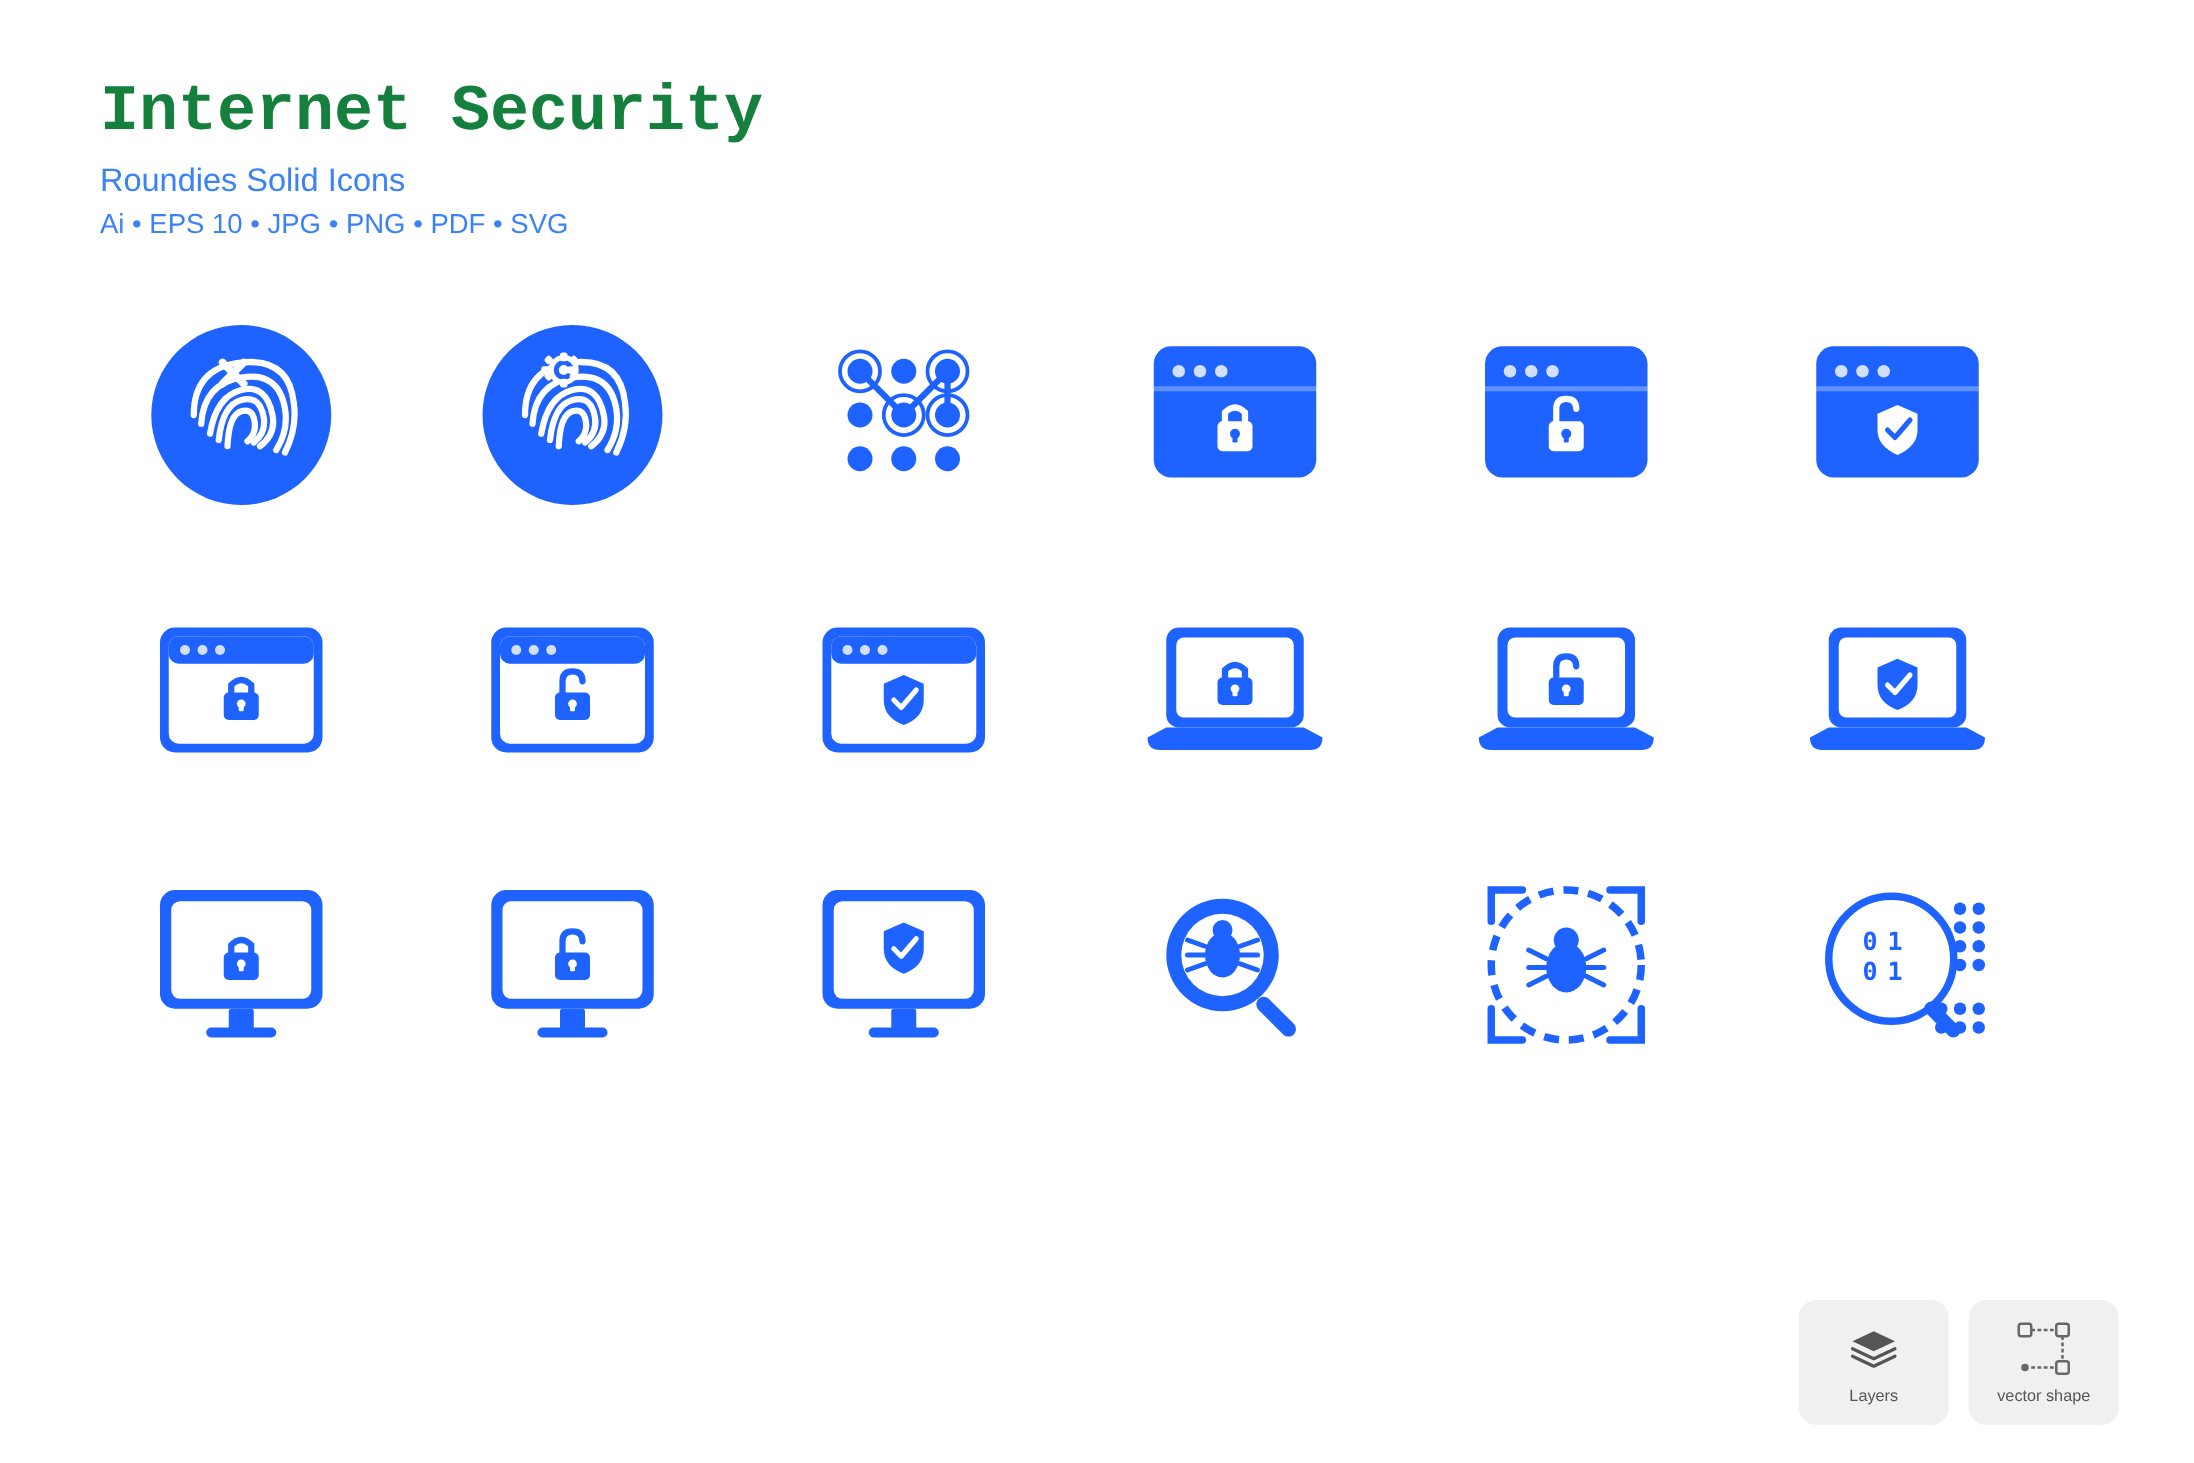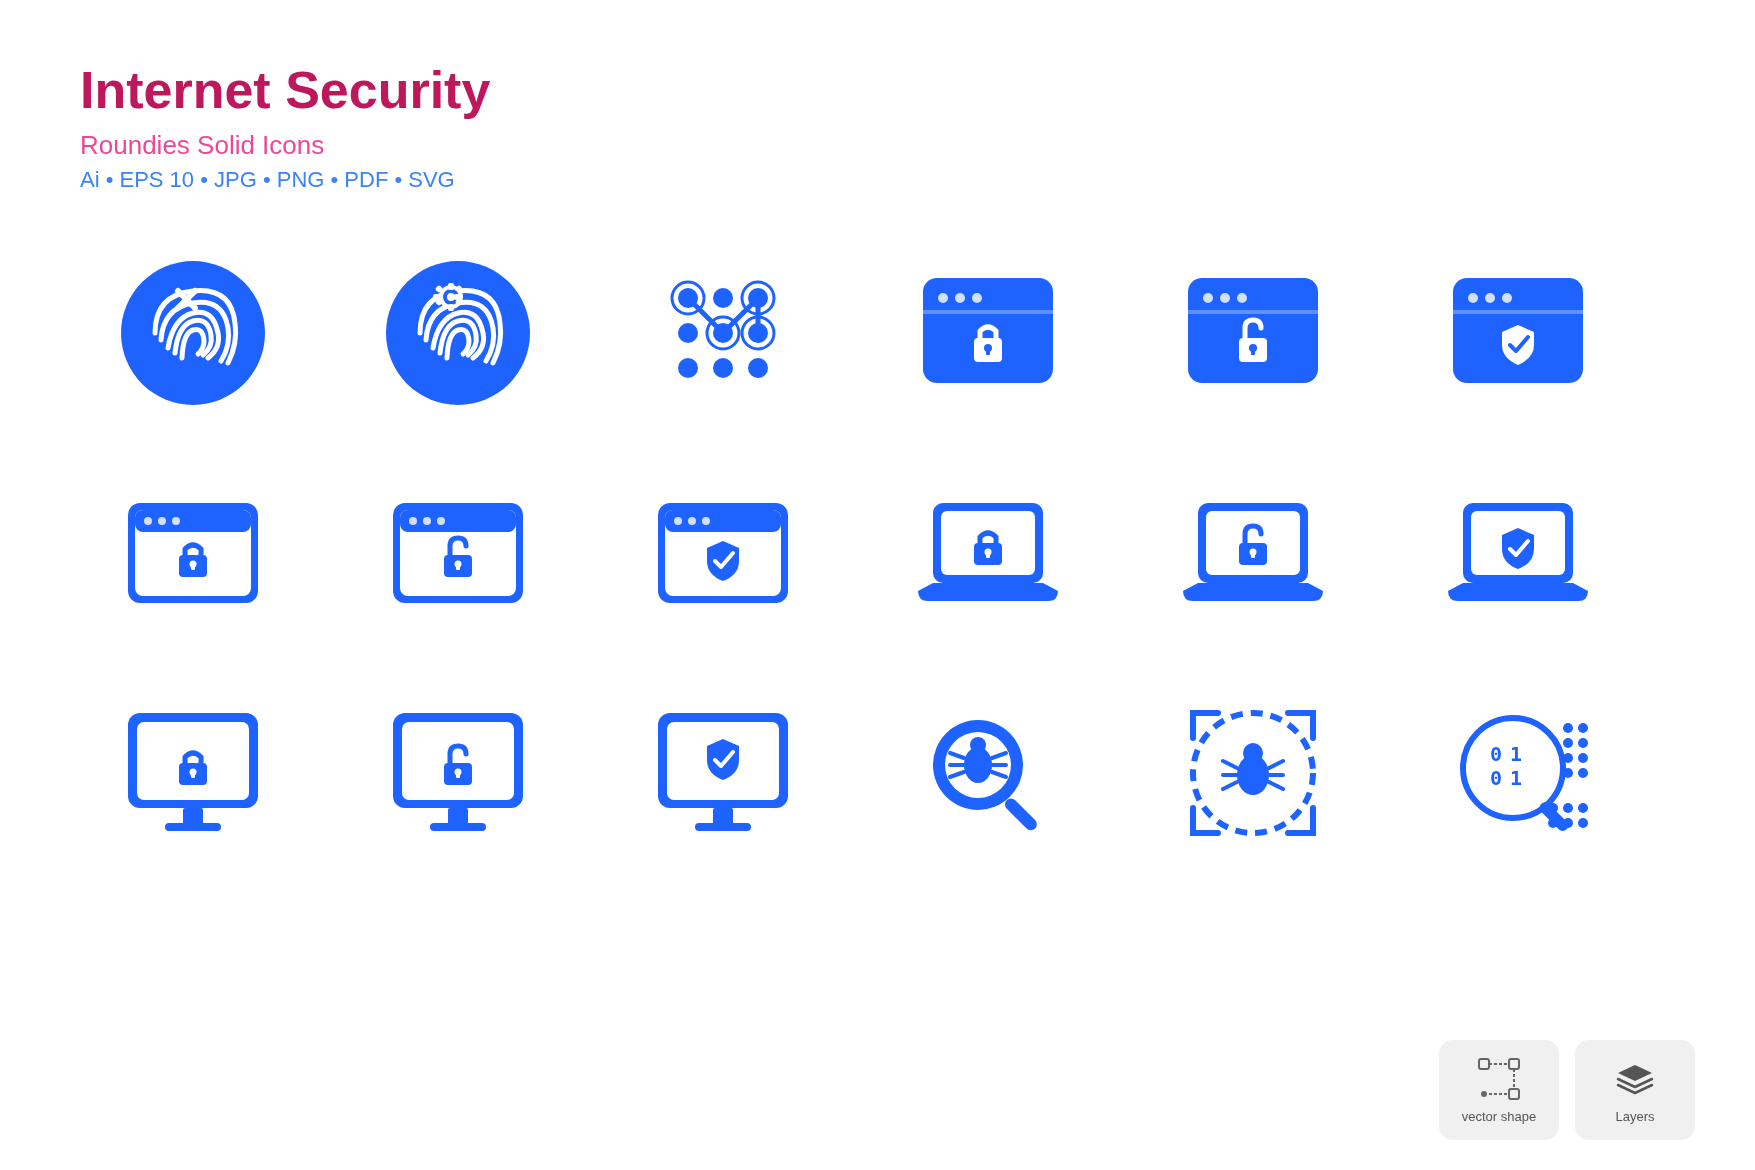"Internet Security" .title { color: #be185d -> #15803d; font-family: none -> Liberation Mono, monospace }
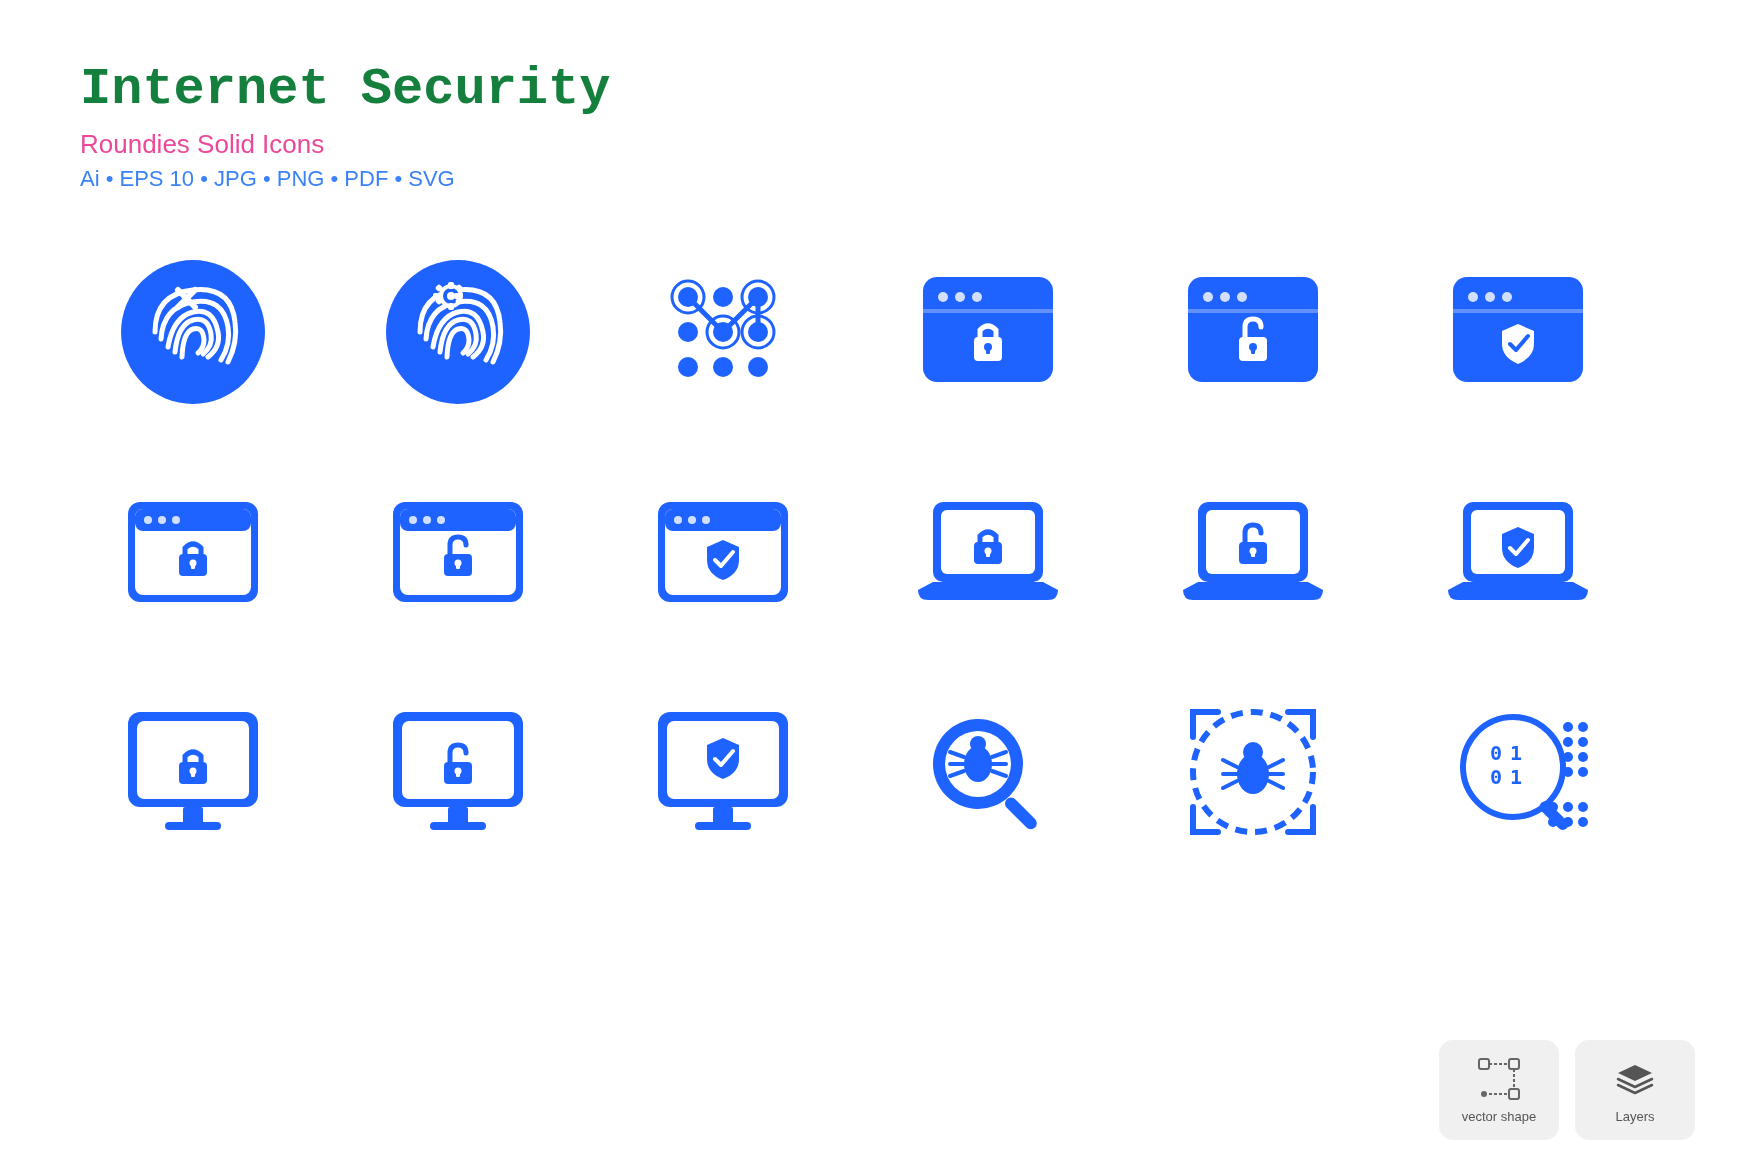"Roundies Solid Icons" .subtitle { color: #ec4899 -> #3b82f6 }
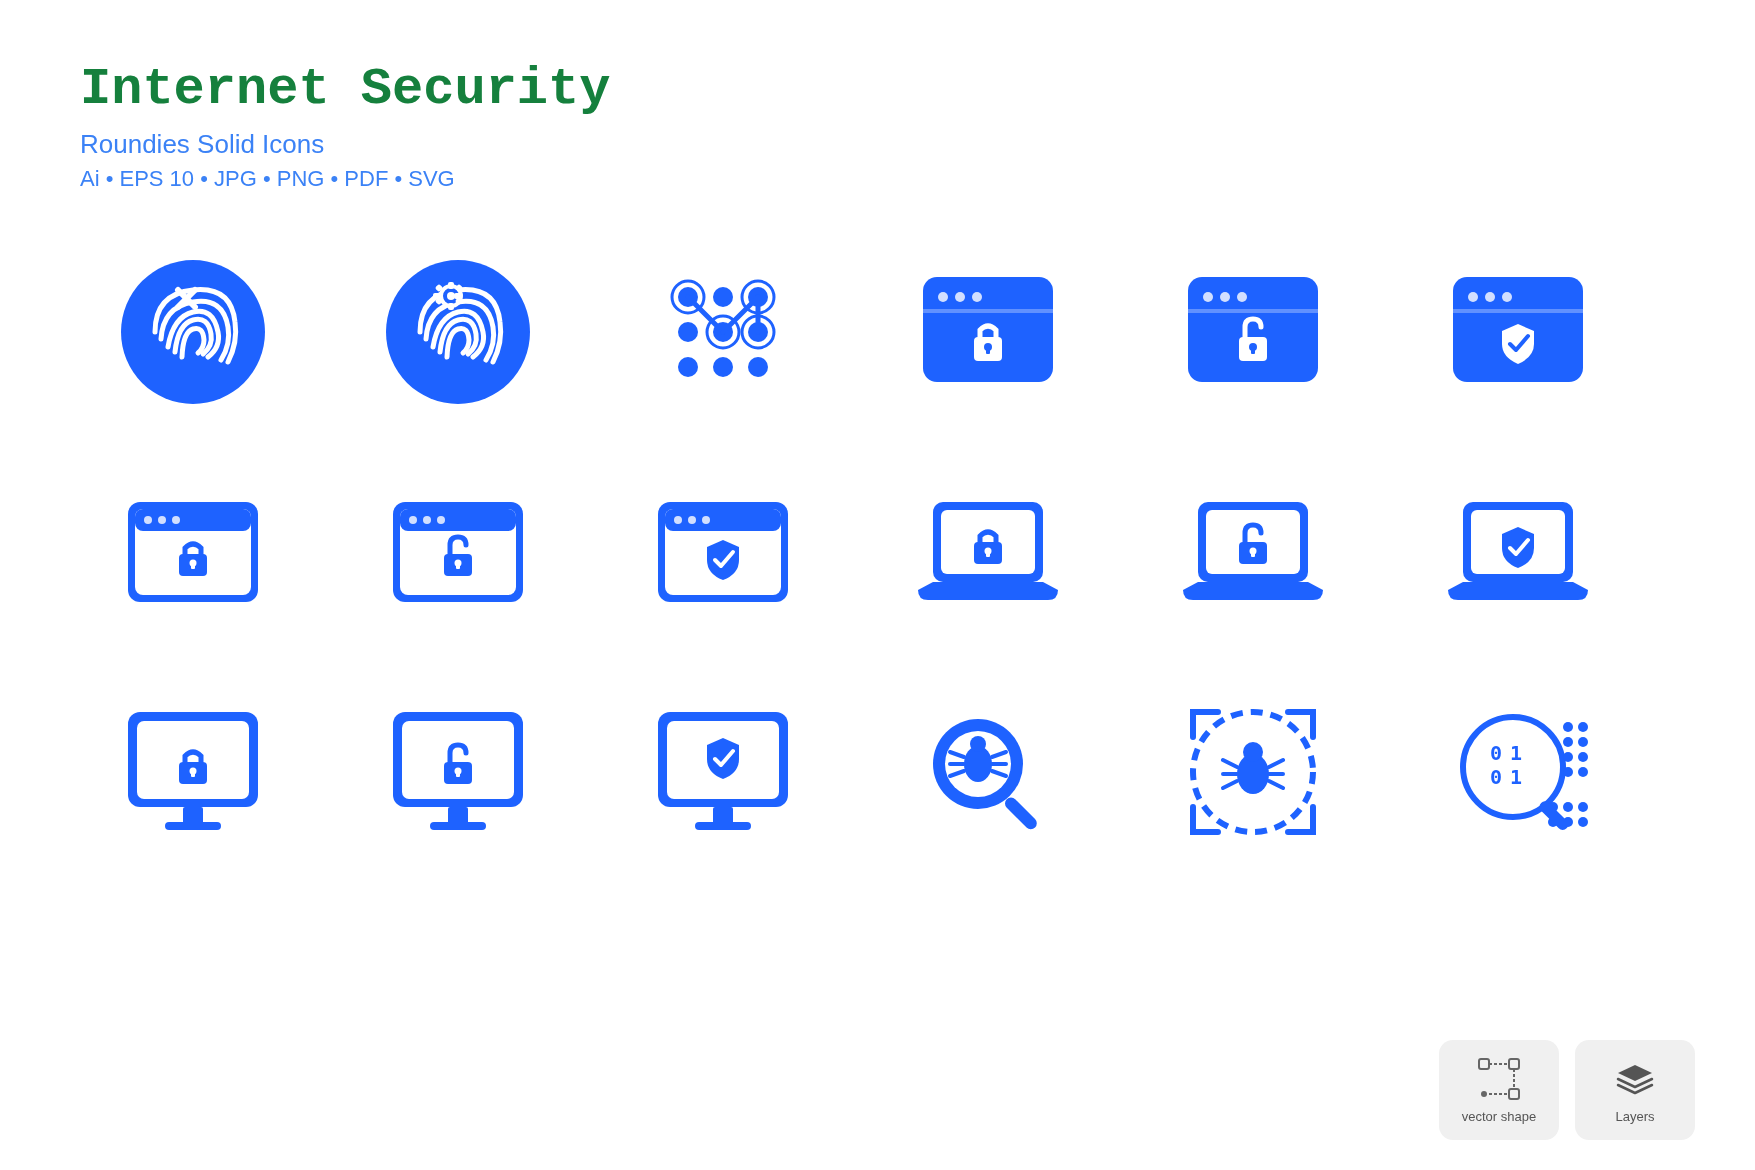"vector shape" div.panel-btn { order: before "Layers" -> after "Layers" }
